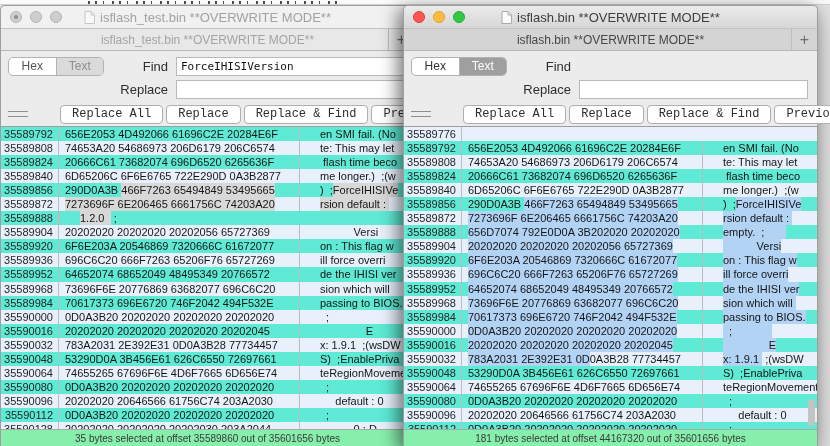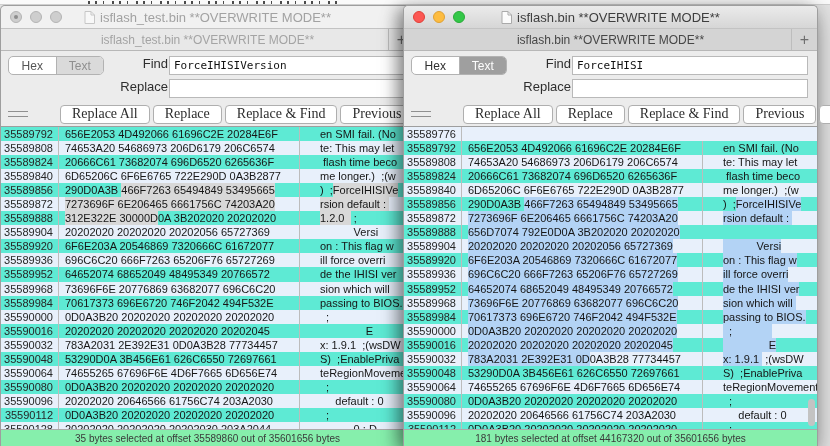"Hex" .frow { align-items: flex-start -> center }
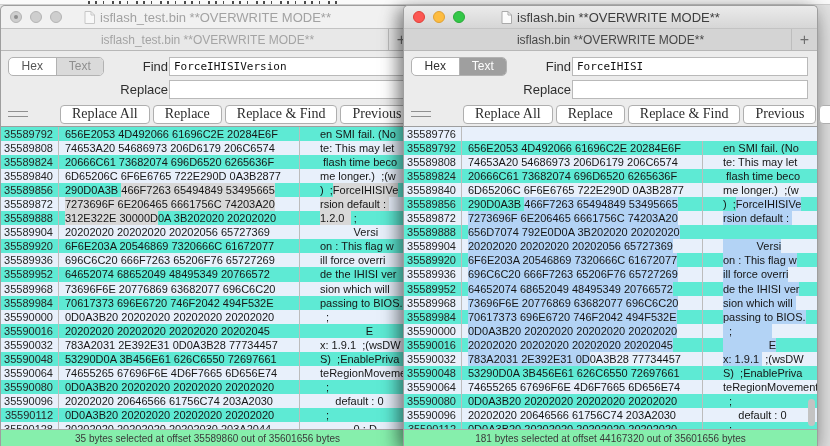"Find" .flabel { margin-right: 1px -> 8px }
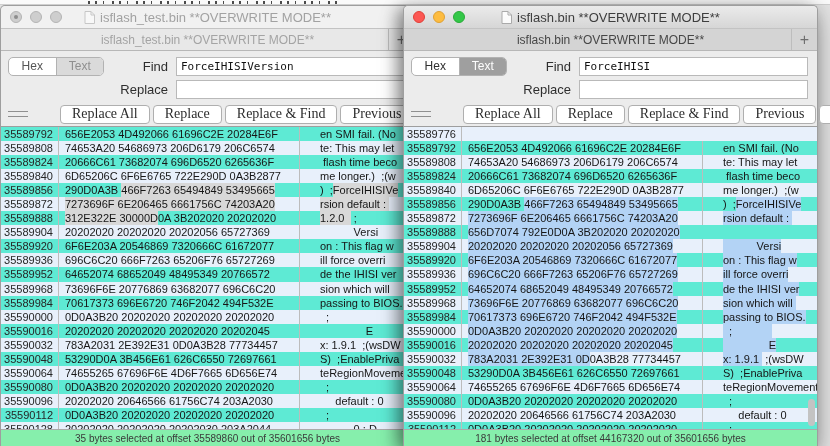"ForceIHISI" input.finput { html: <input> -> none }
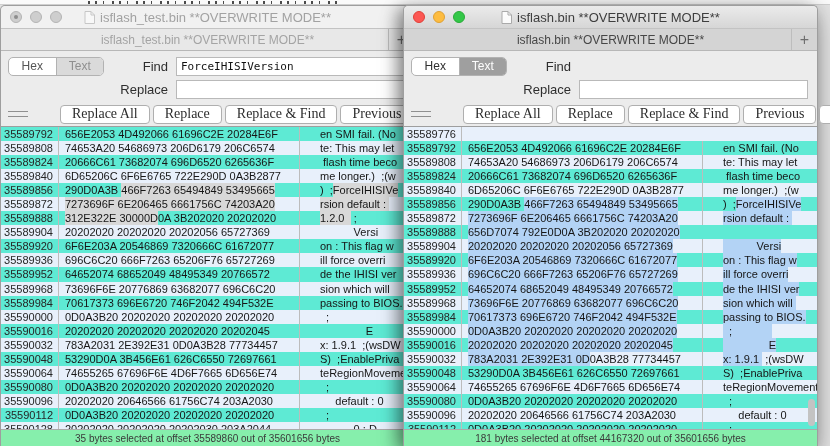"Replace All" .btn { font-family: Liberation Serif, serif -> Liberation Mono, monospace; font-size: 14px -> 12px }
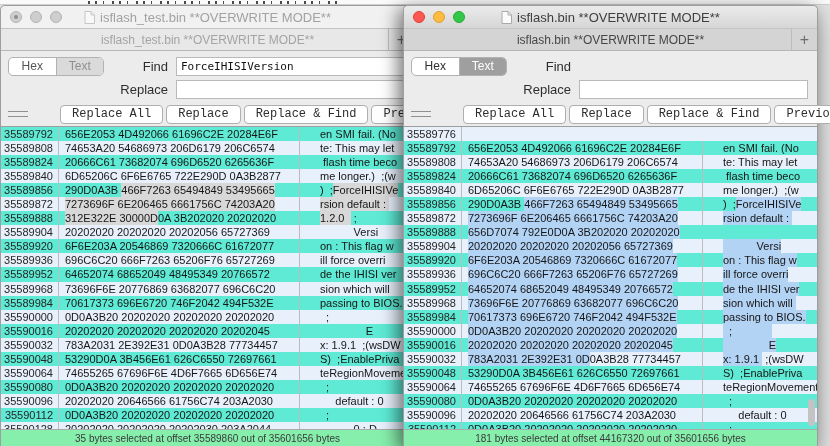"312E322E 30000D0A 3B202020 20202020" span.col-hex { html: <span><span>312E322E 30000D</span>0A 3B202020 20202020</span> -> none }
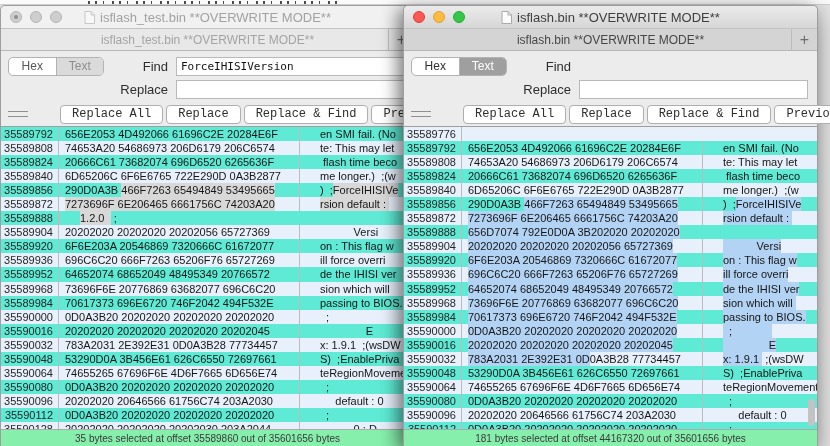"empty. ;" span.col-text { html: none -> <span><span>empty. ; </span></span> }
